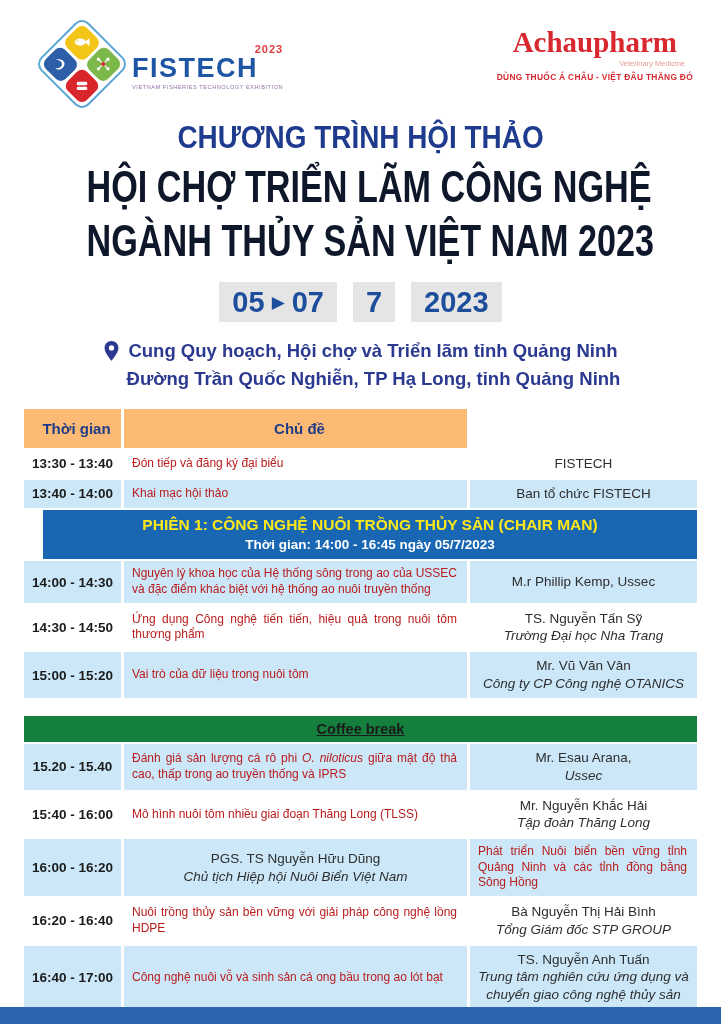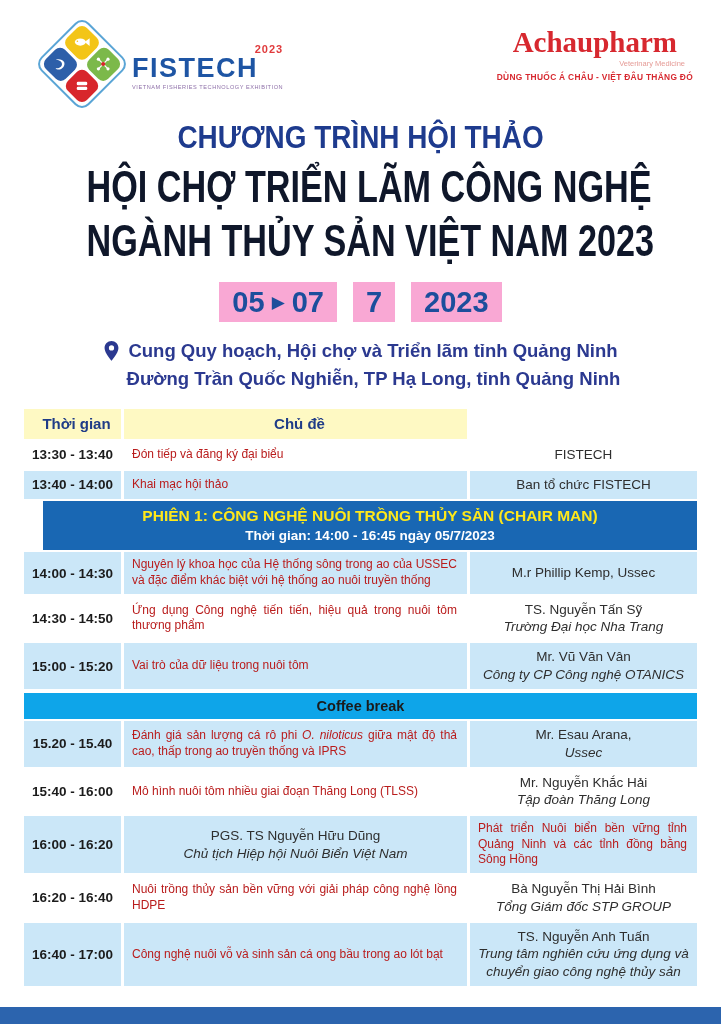"05" .badge { background: #f9a8d4 -> #e5e5e5 }
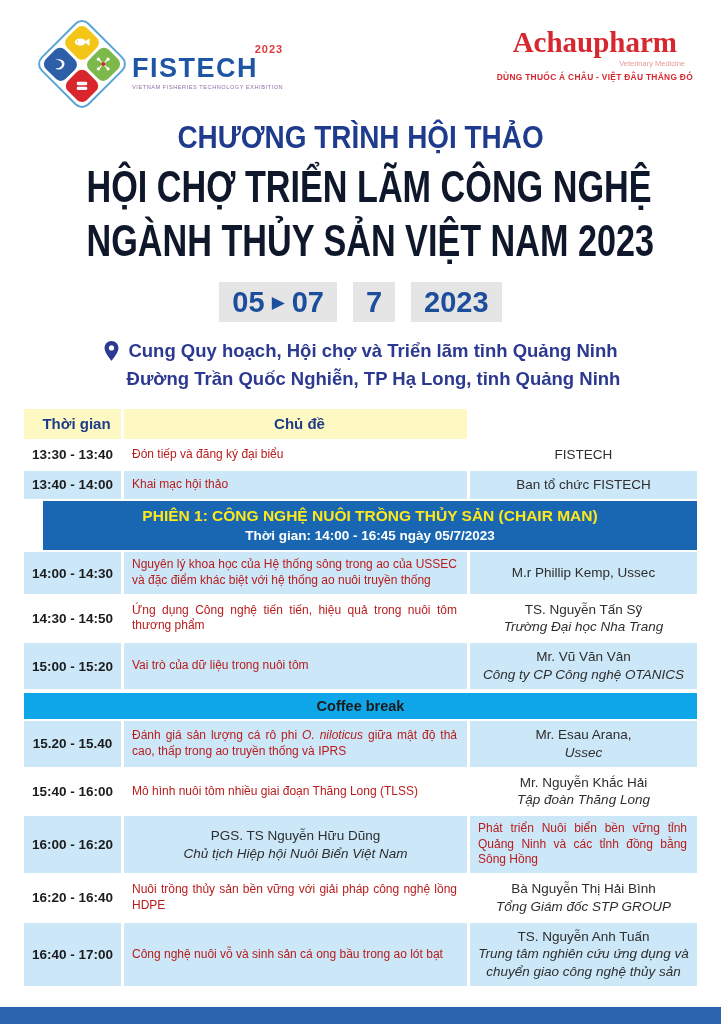"Thời gian" .thead .th { background: #fef9c3 -> #fdba74; height: 30px -> 39px }
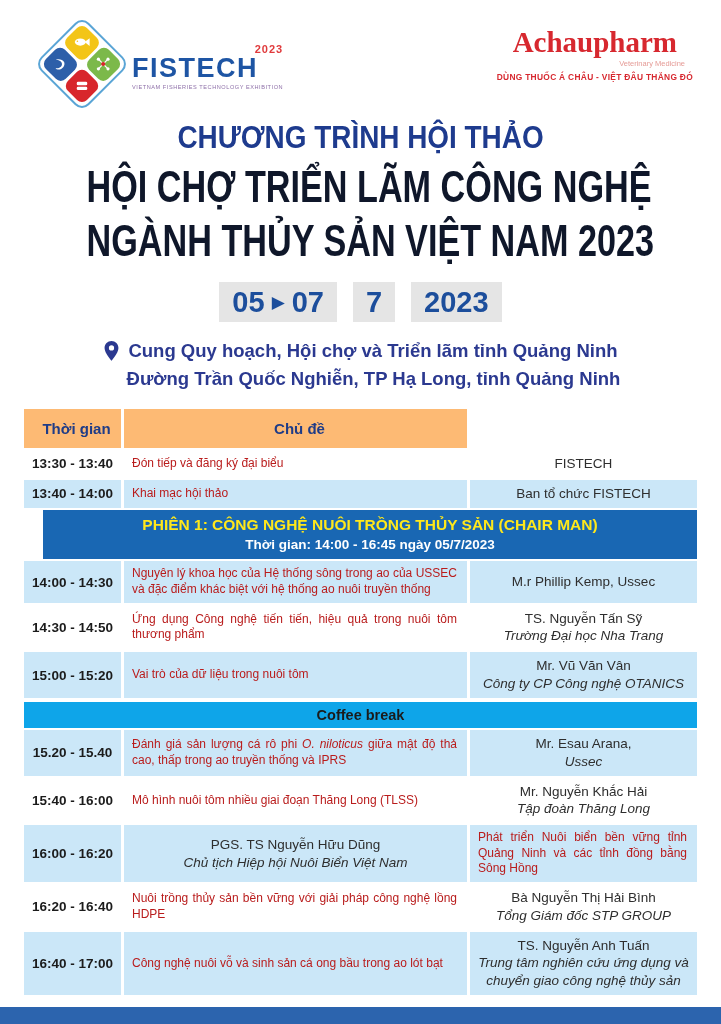"Coffee break" .break-row { background: #0ea5e9 -> #15803d; margin-top: 4px -> 18px; text-decoration: none -> underline }
